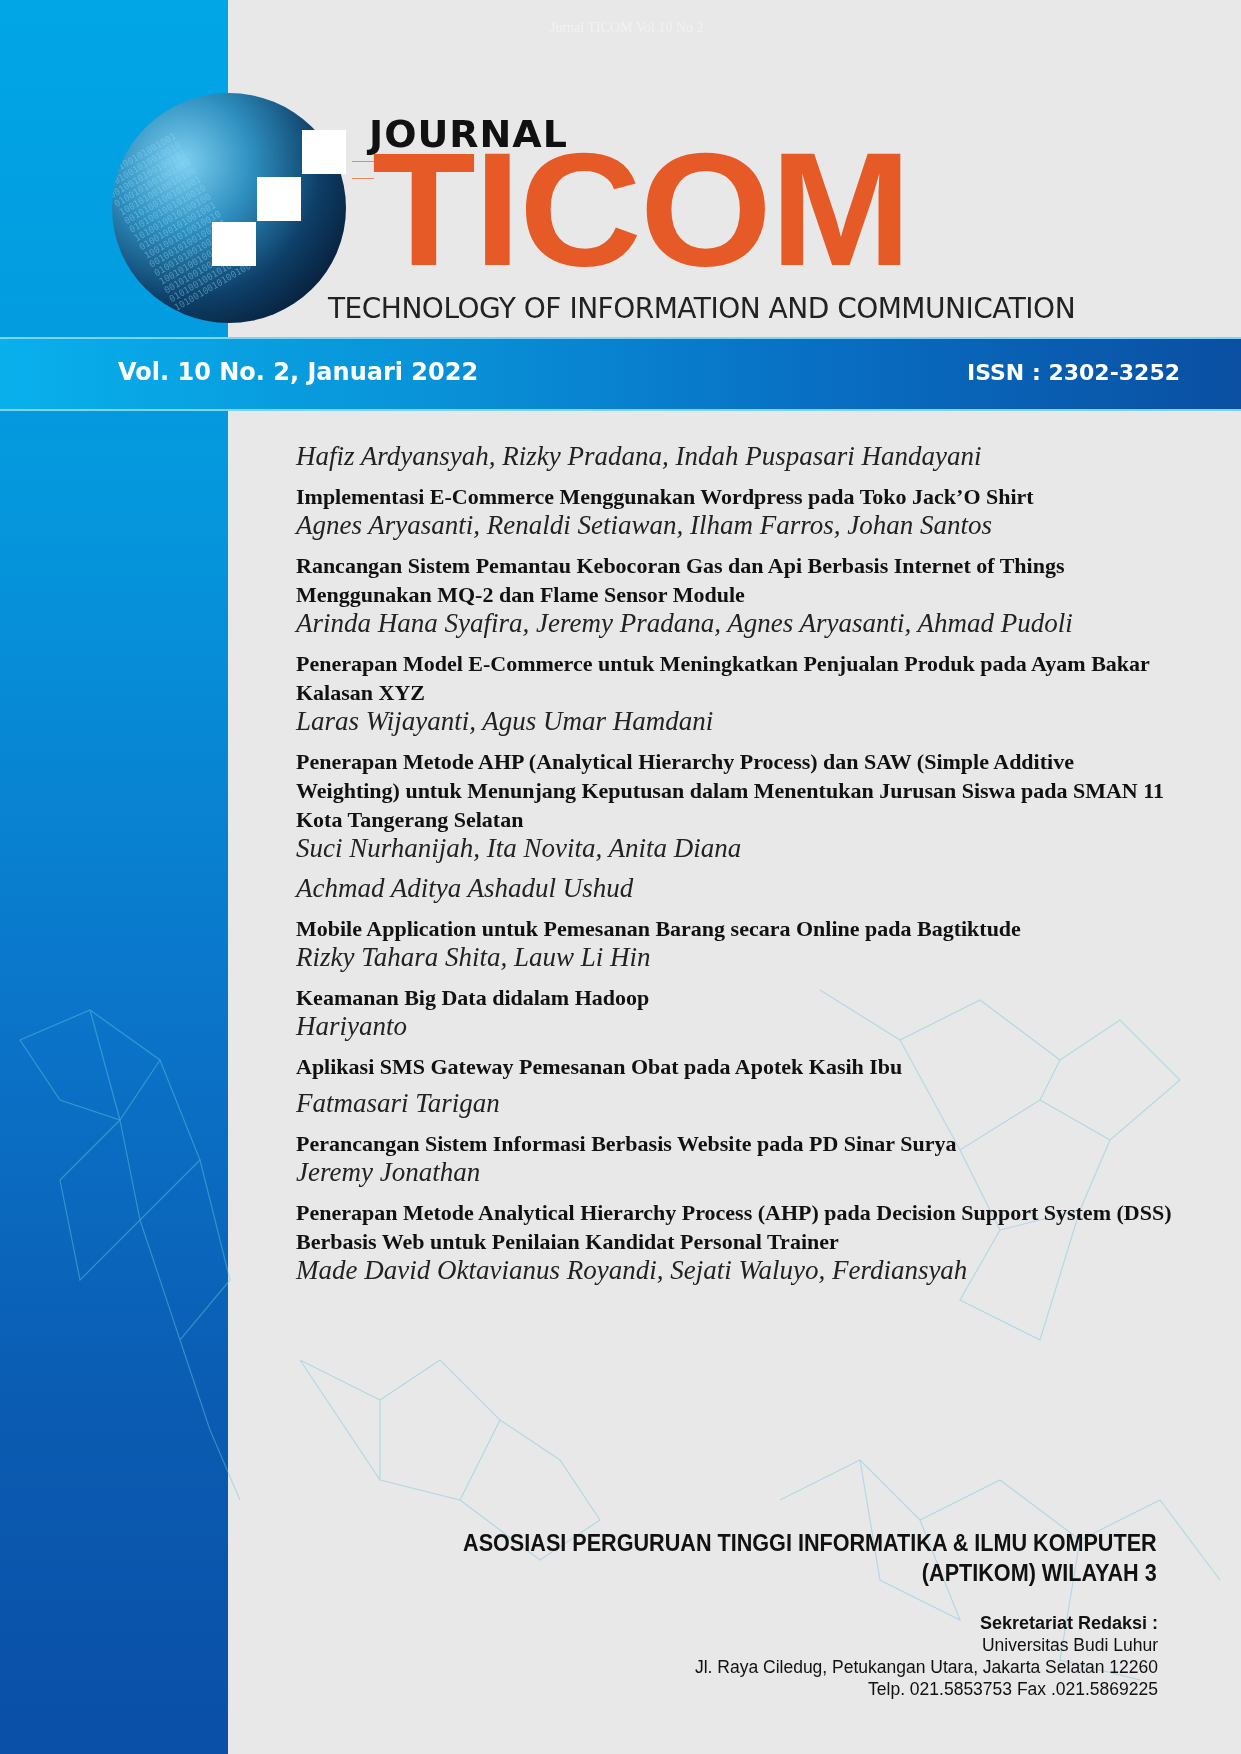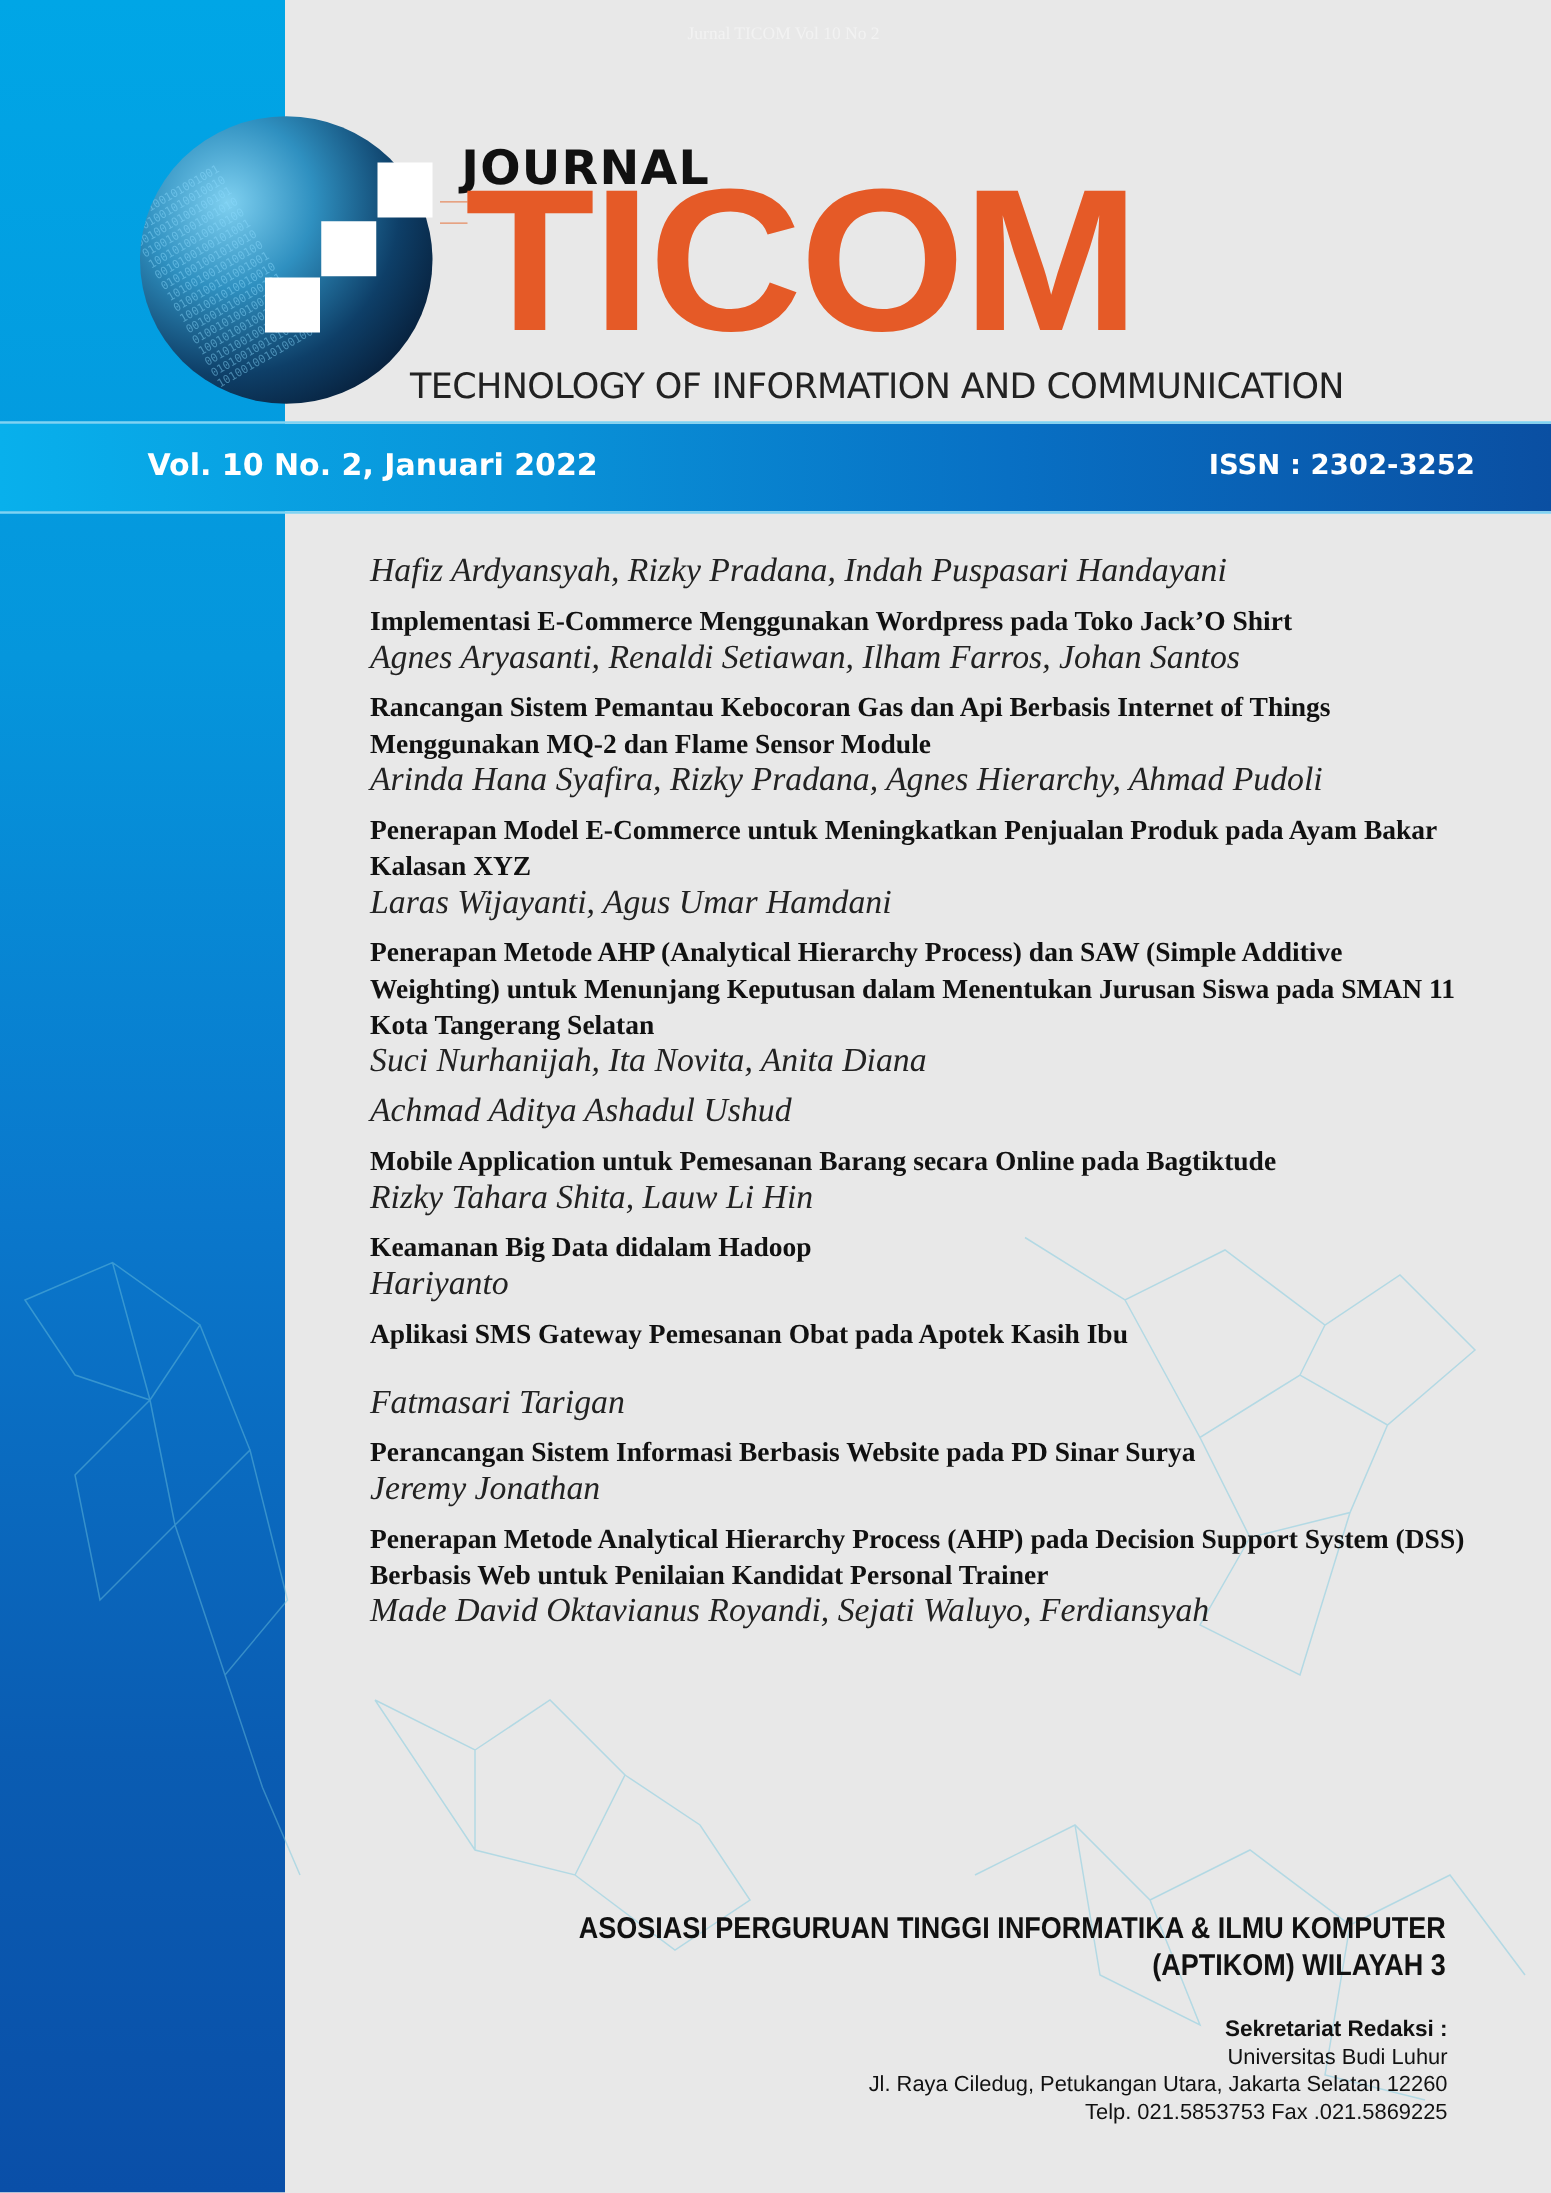"Arinda Hana Syafira, Rizky Pradana," div.a { text: Rizky Pradana, Agnes Hierarchy -> Jeremy Pradana, Agnes Aryasanti }
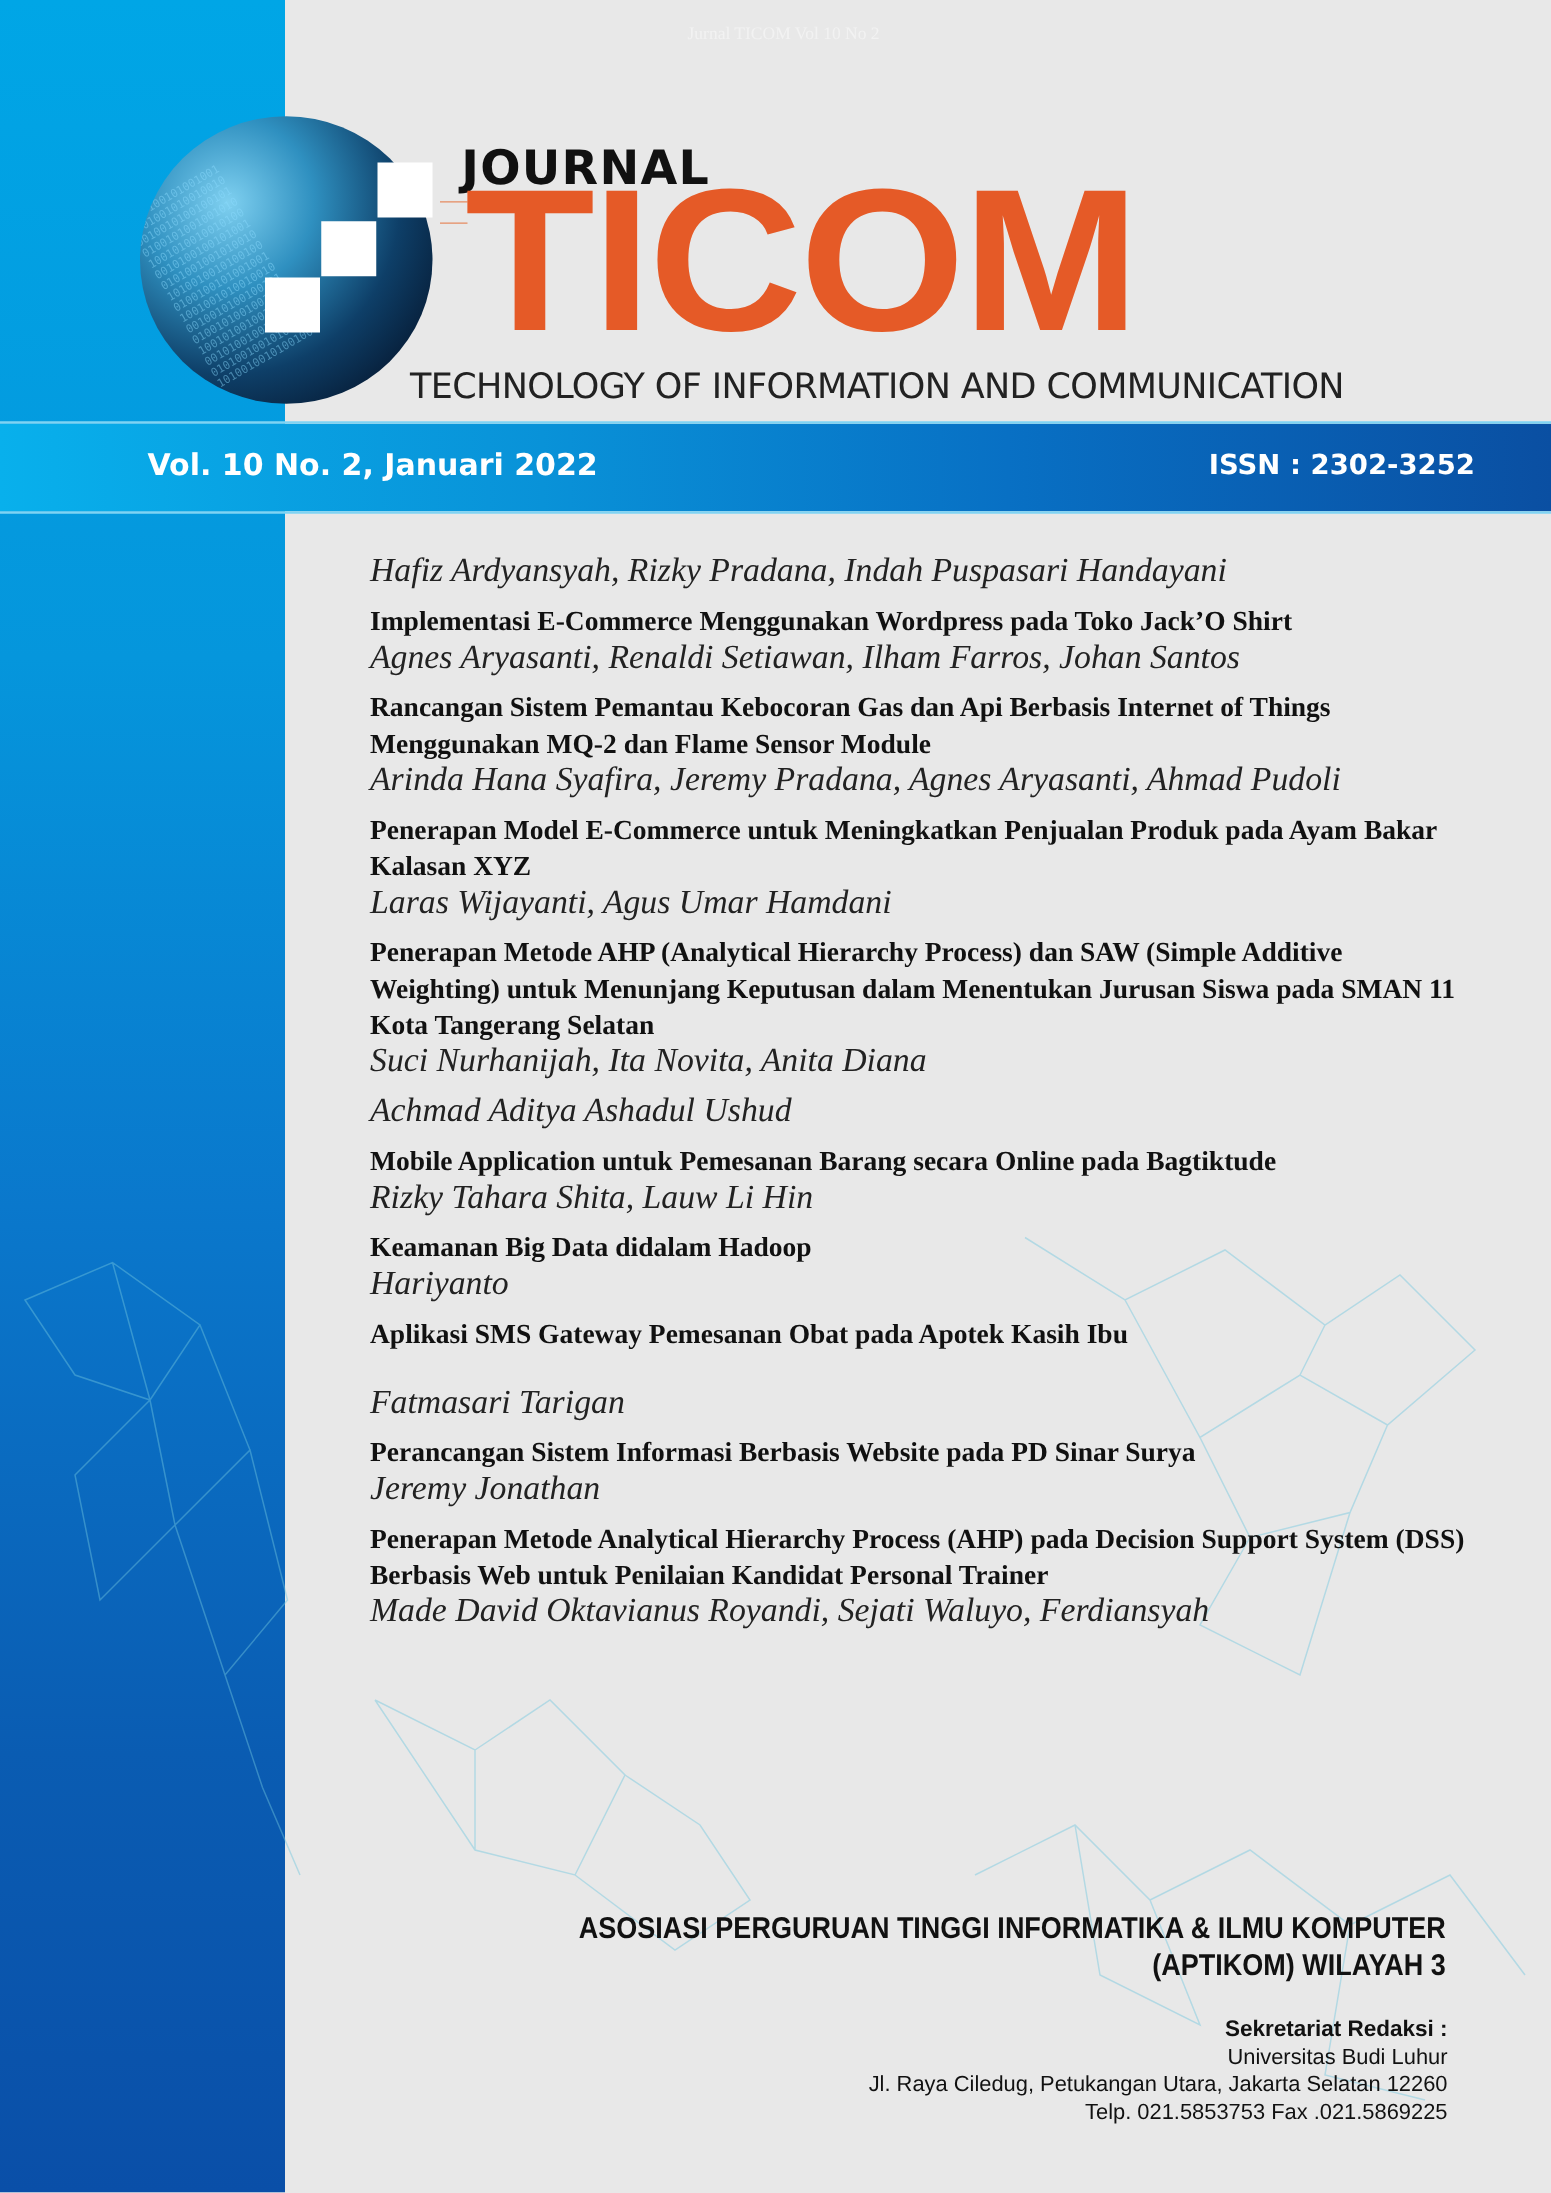"Fatmasari Tarigan" .art.gap .a { margin-top: 26px -> 8px }
